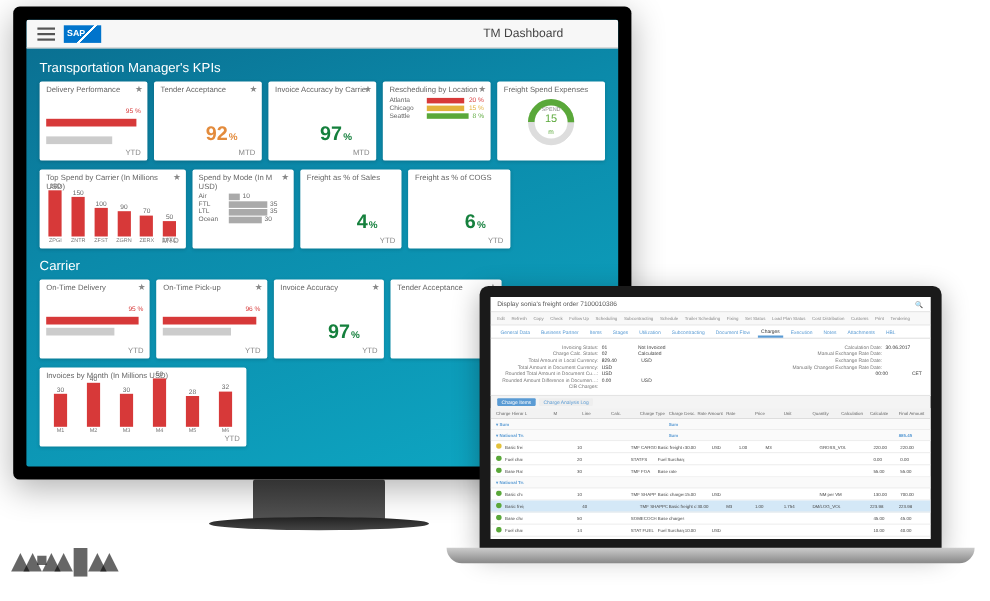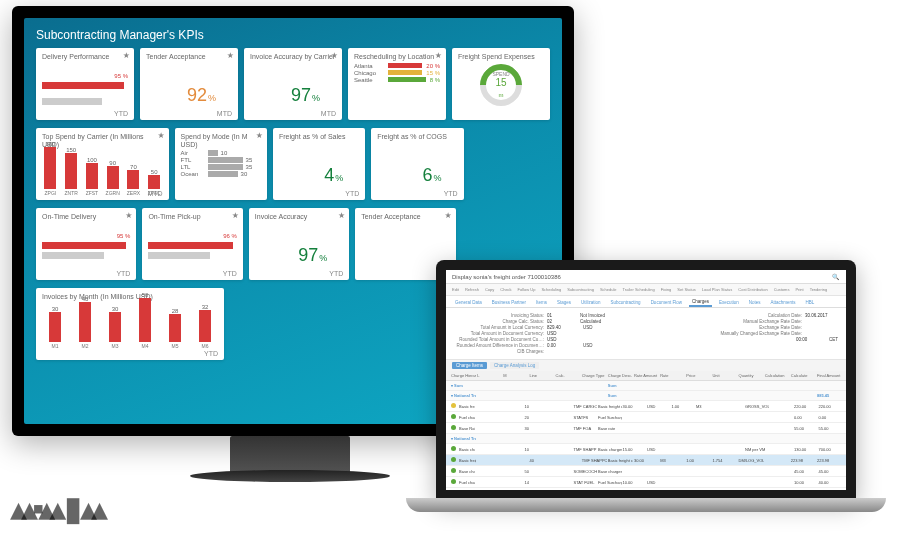"SAP" div.topbar { html: none -> <div> <div> <span></span> <span></span> <span></span> </div> <div>SAP</div> <div>TM Dashboard</div> </div> }
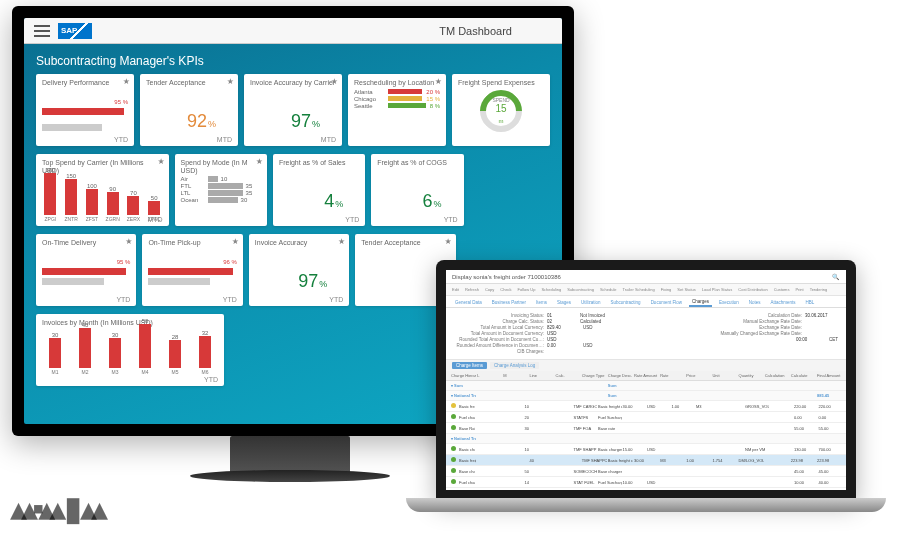"Subcontracting Manager's KPIs" div.section-title { text: Subcontracting -> Transportation }
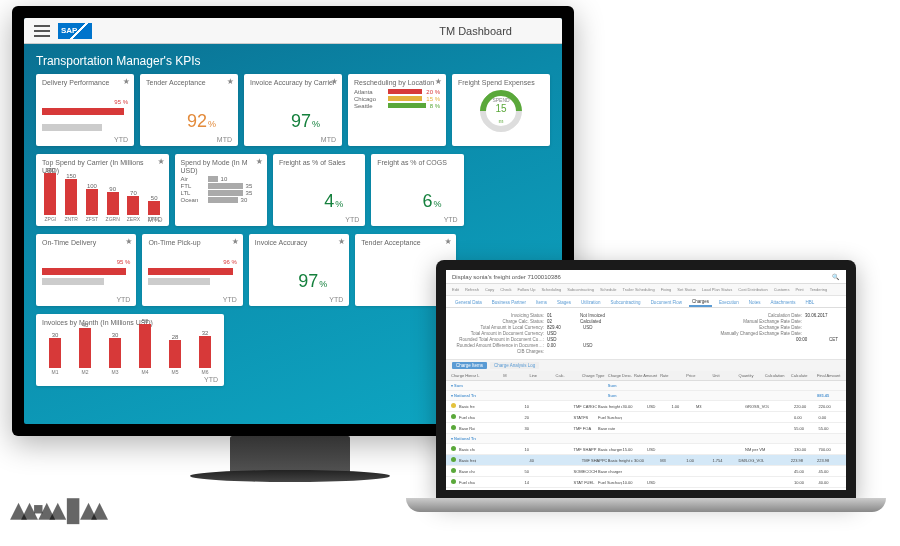"92%" .big-pct { font-weight: 400 -> 700 }
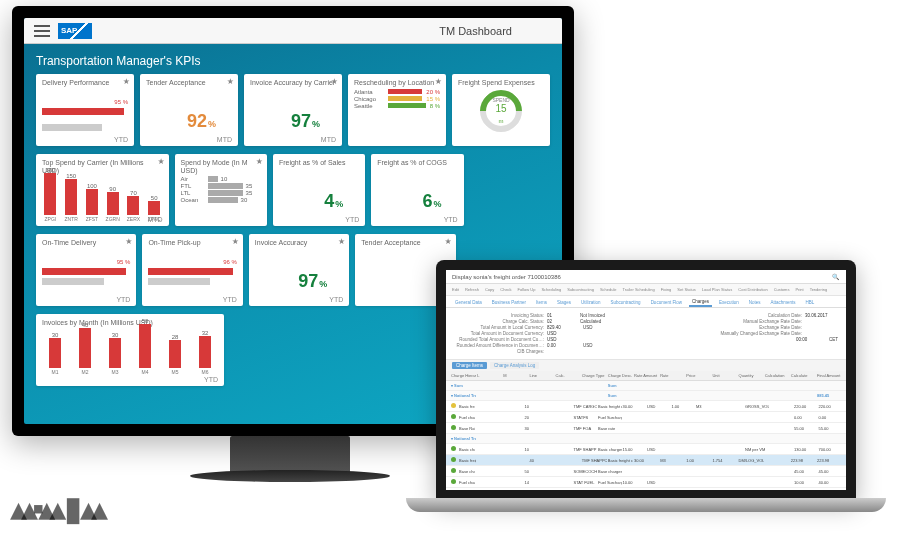"Carrier" div.section-title { html: none -> <div>Carrier</div> }
